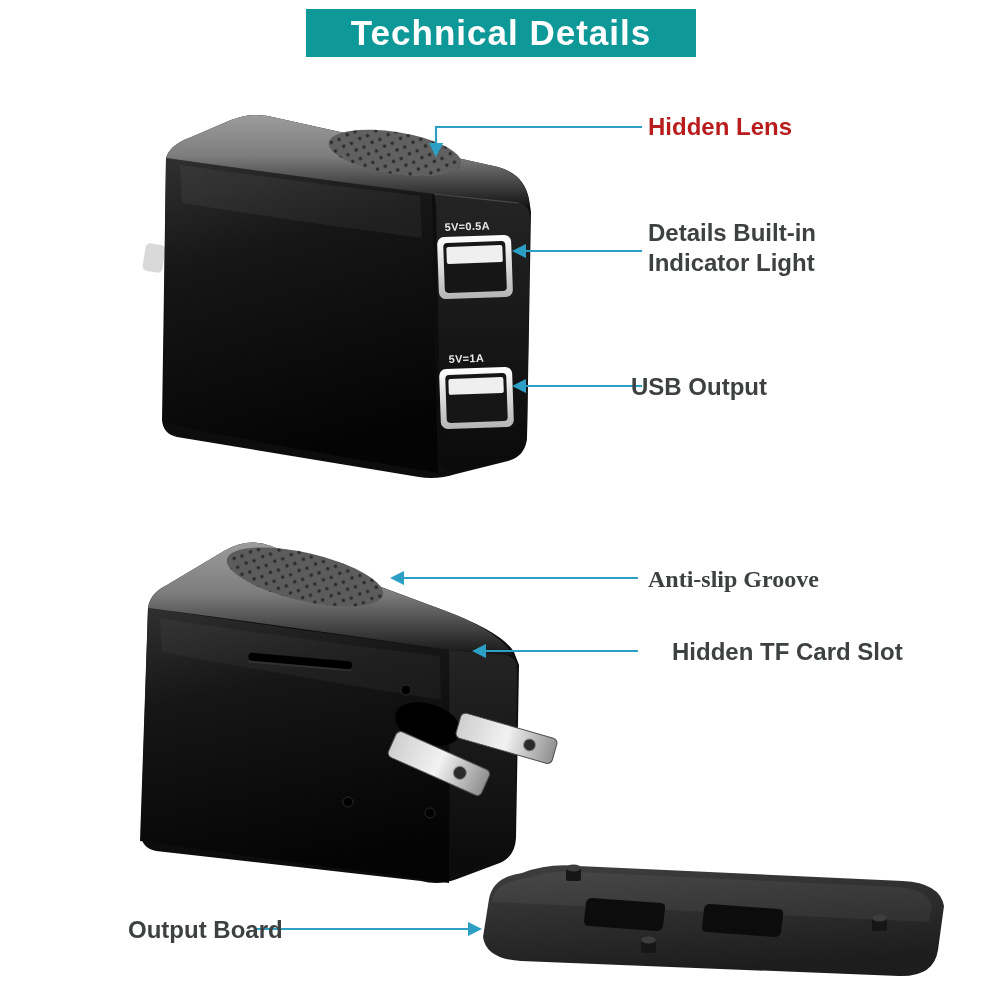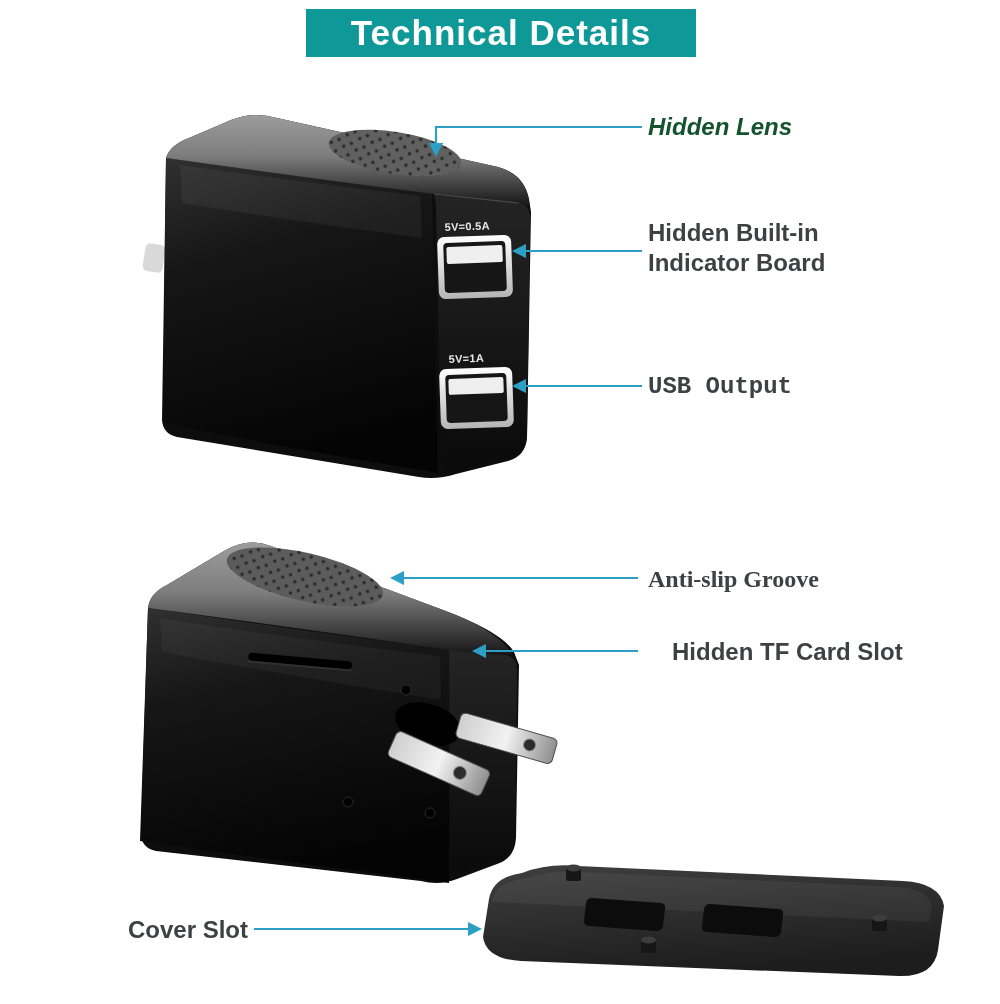"Hidden Lens" .callout.teal { color: #14532d -> #b91c1c; font-style: italic -> none }
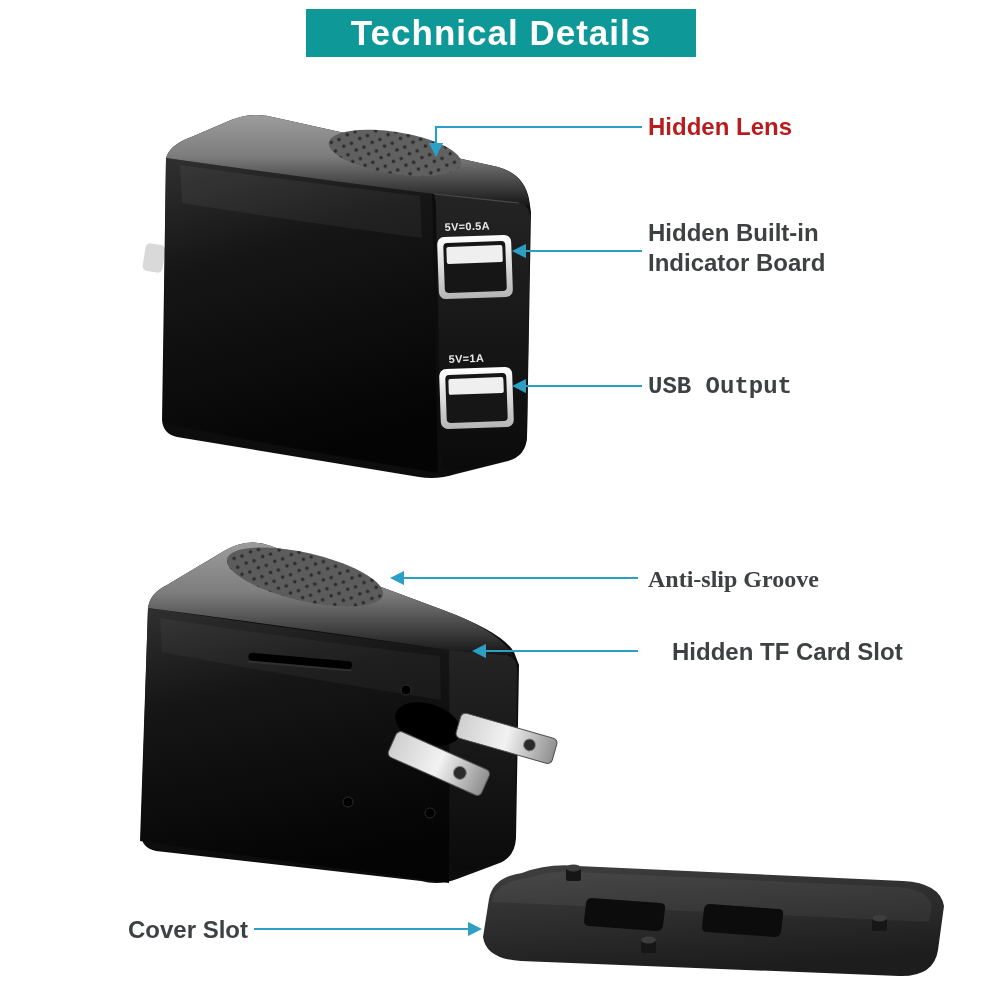"Hidden Built-in Indicator Board" div.callout { text: Hidden Built-in Indicator Board -> Details Built-in Indicator Light }
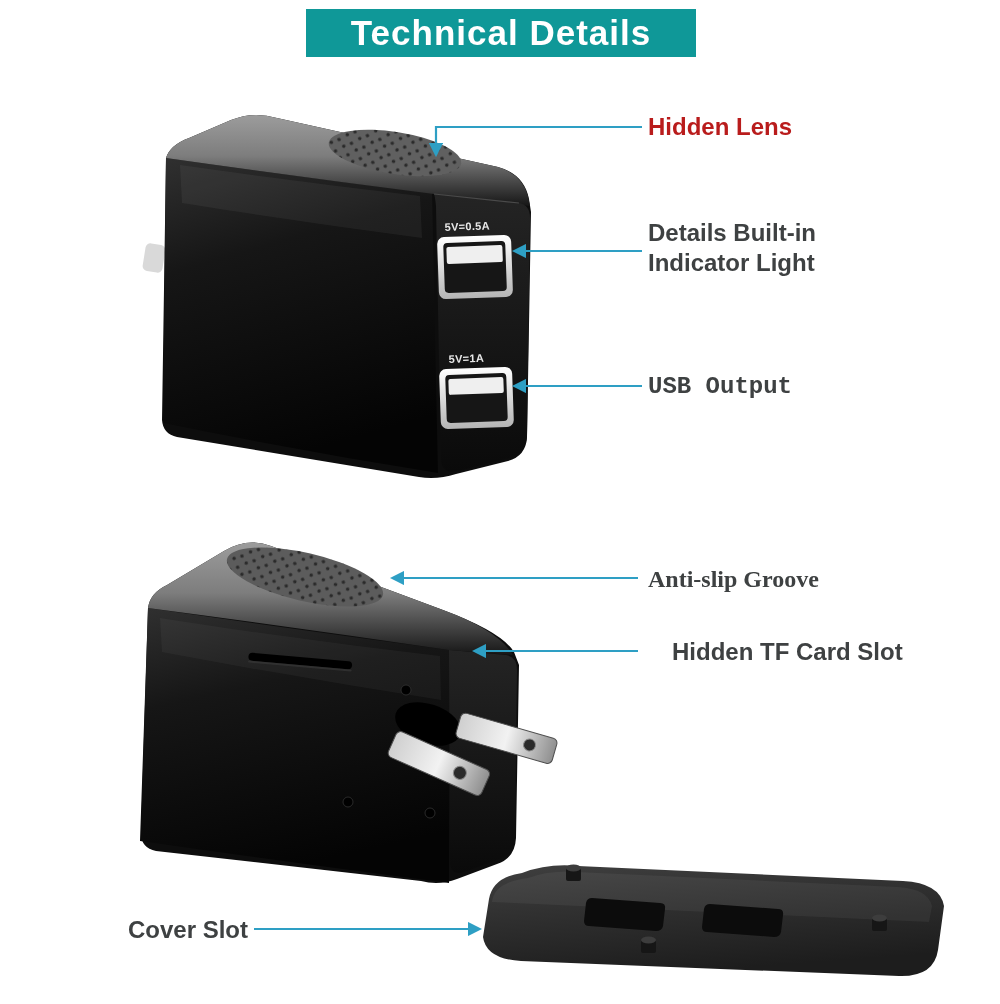"USB Output" div.callout { font-family: Liberation Mono, monospace -> none; left: 648px -> 631px }
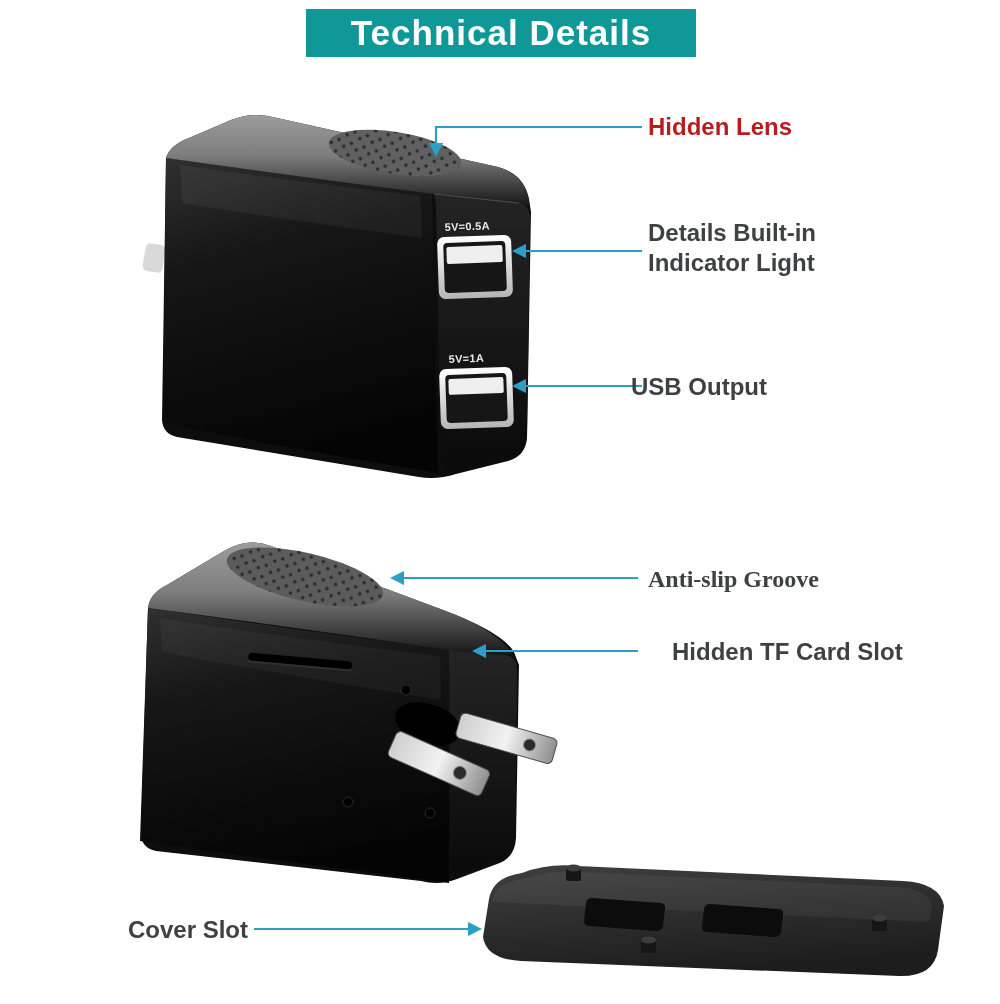"Cover Slot" div.callout { text: Cover Slot -> Output Board }
